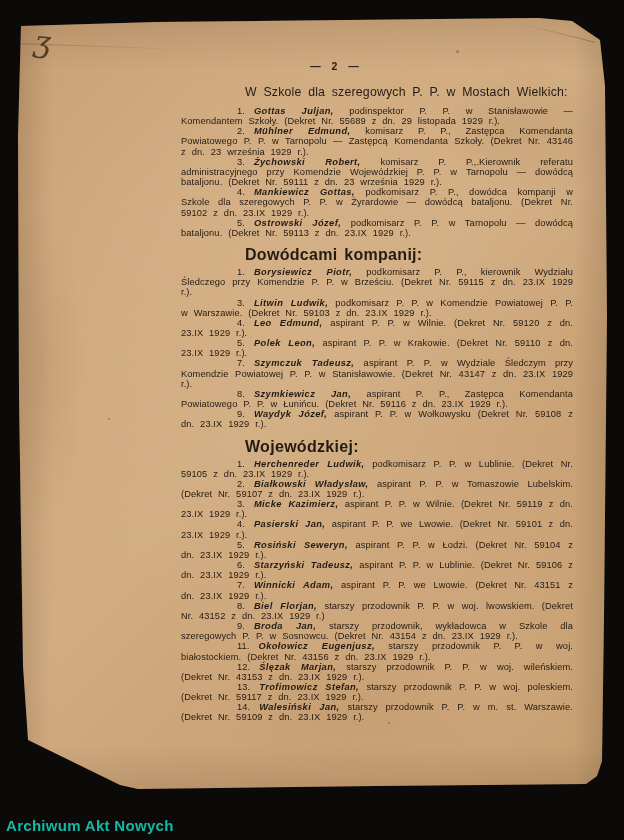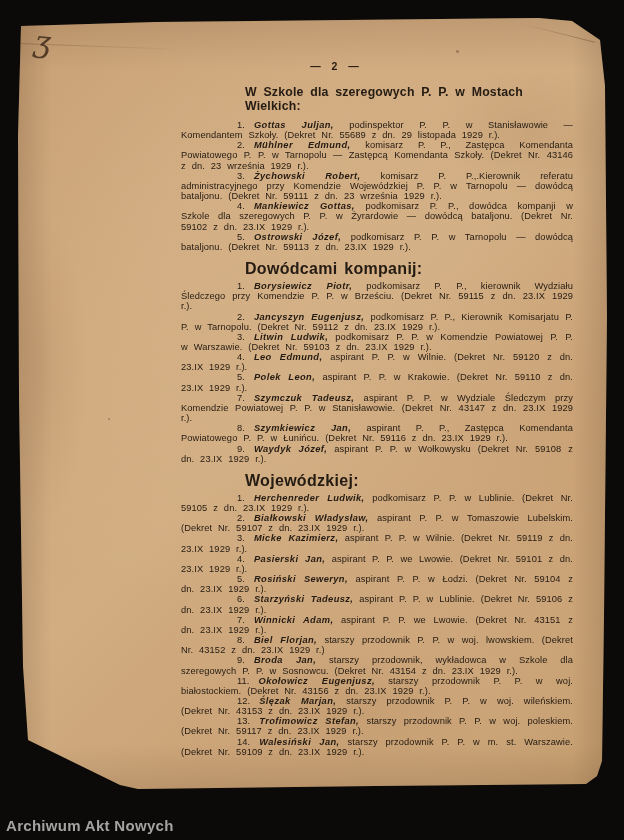"W Szkole dla szeregowych P." .title { font-weight: 700 -> 400 }
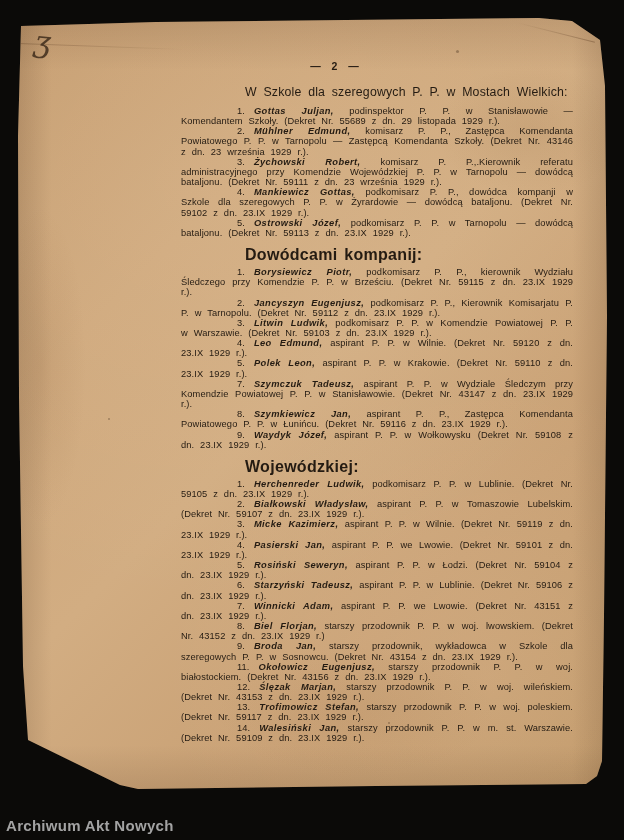"2. Jancyszyn Eugenjusz, podkomisarz P." p.entry { html: <p><span>2.</span><span>Jancyszyn Eugenjusz,</span><span> podkomisarz P. P., Kierownik Komisarjatu P. P. w Tarnopolu. (Dekret Nr. 59112 z dn. 23.IX 1929 r.).</span></p> -> none }
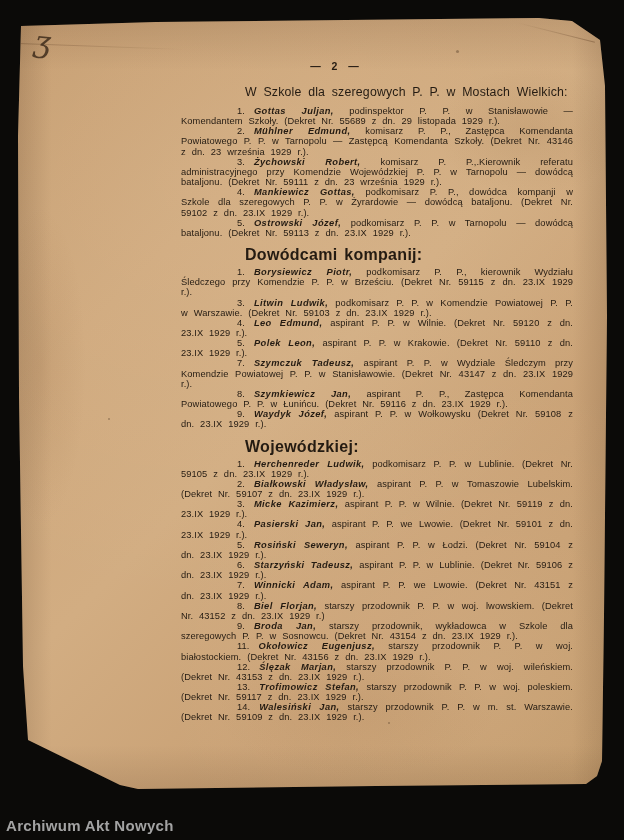"Archiwum Akt Nowych" .archive-label { color: #a3a3a3 -> #14b8a6 }
